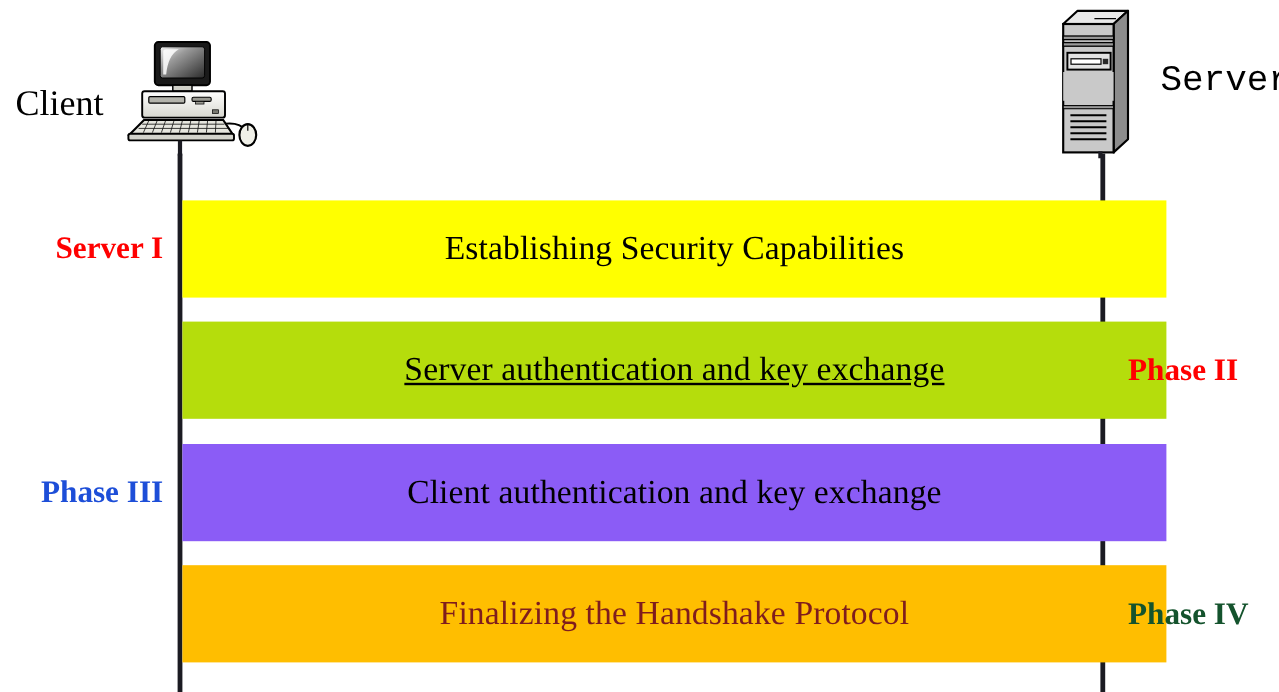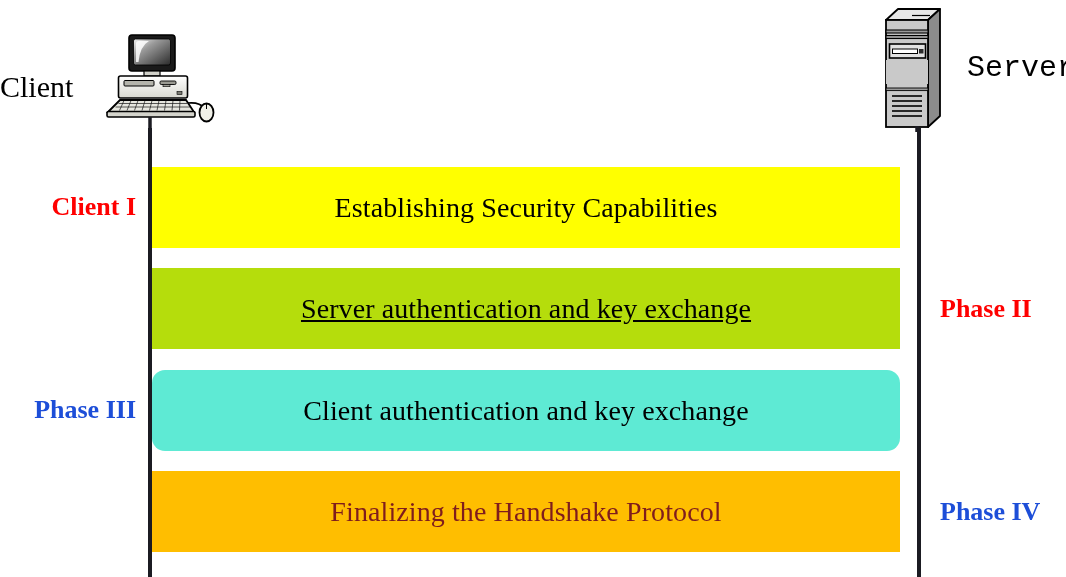"Client" #client-label { left: 0 -> 13px }
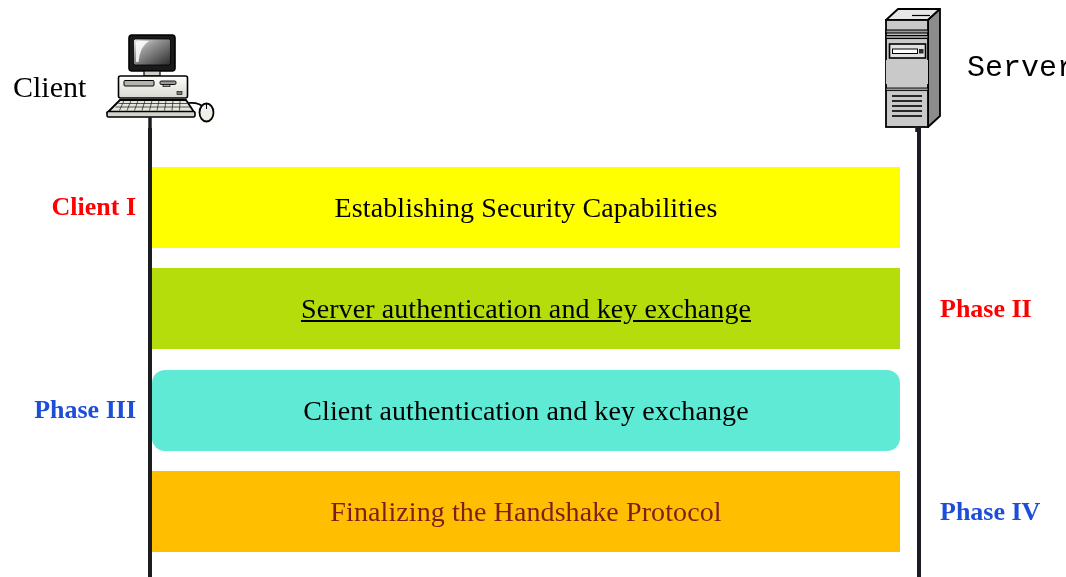"Client I" div.phase-label { text: Client -> Server }
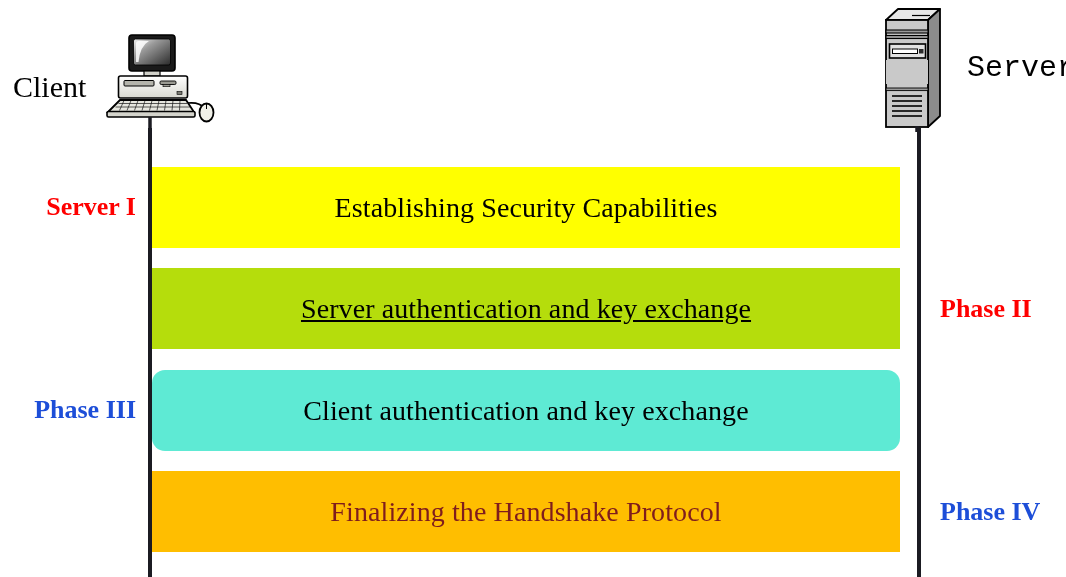"Establishing Security Capabilities" .phase-band { width: 748px -> 820px }
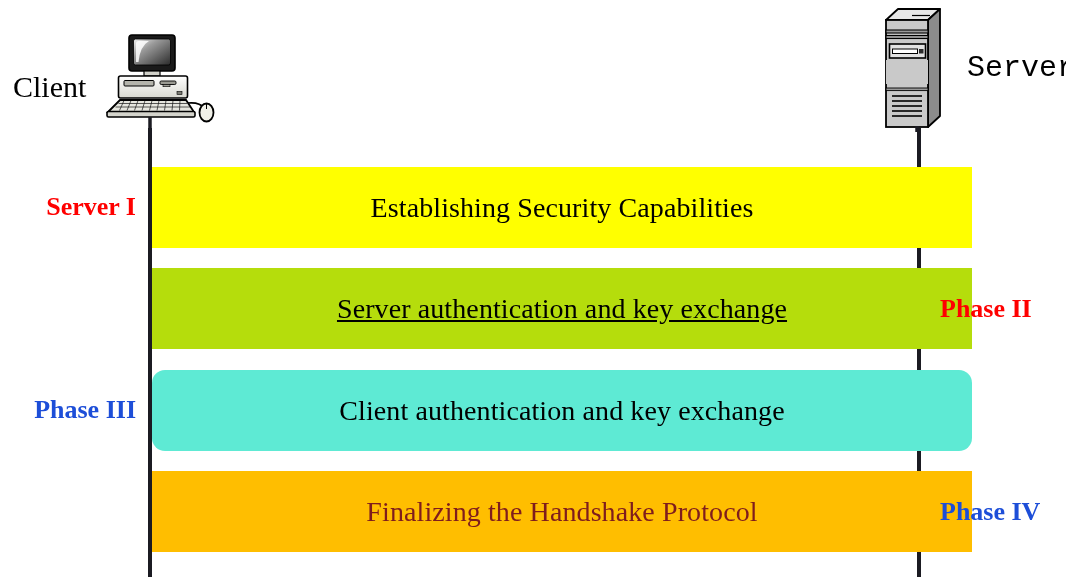"Client authentication and key exchange" div.phase-band { background-color: #5eead4 -> #8b5cf6; border-radius: 13px -> none }
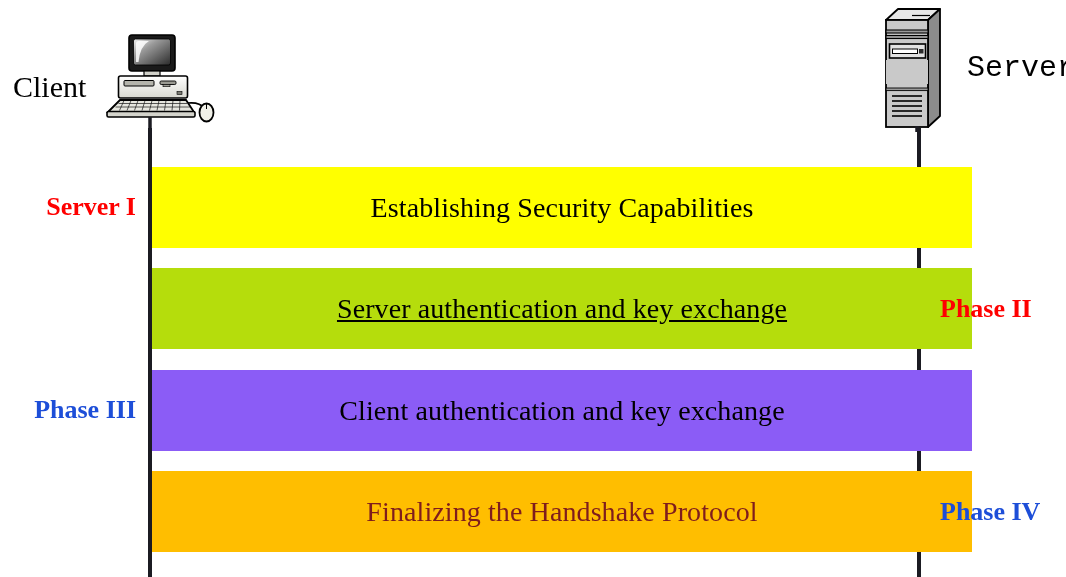"Phase IV" div.phase-label { color: #1d4ed8 -> #14532d }
